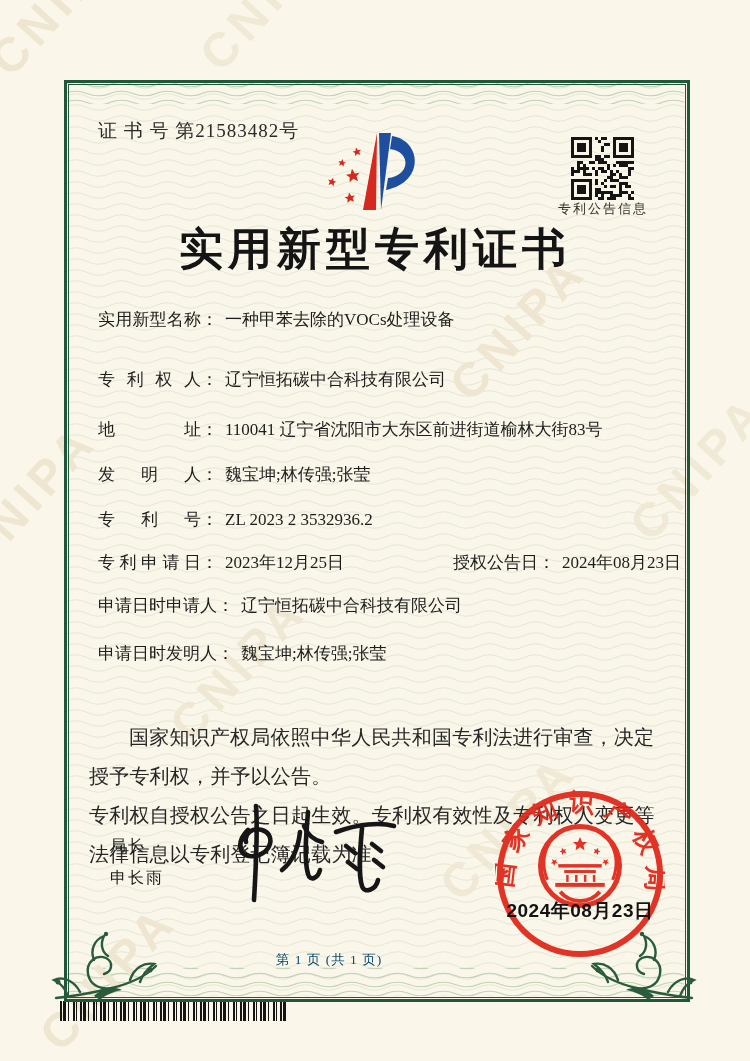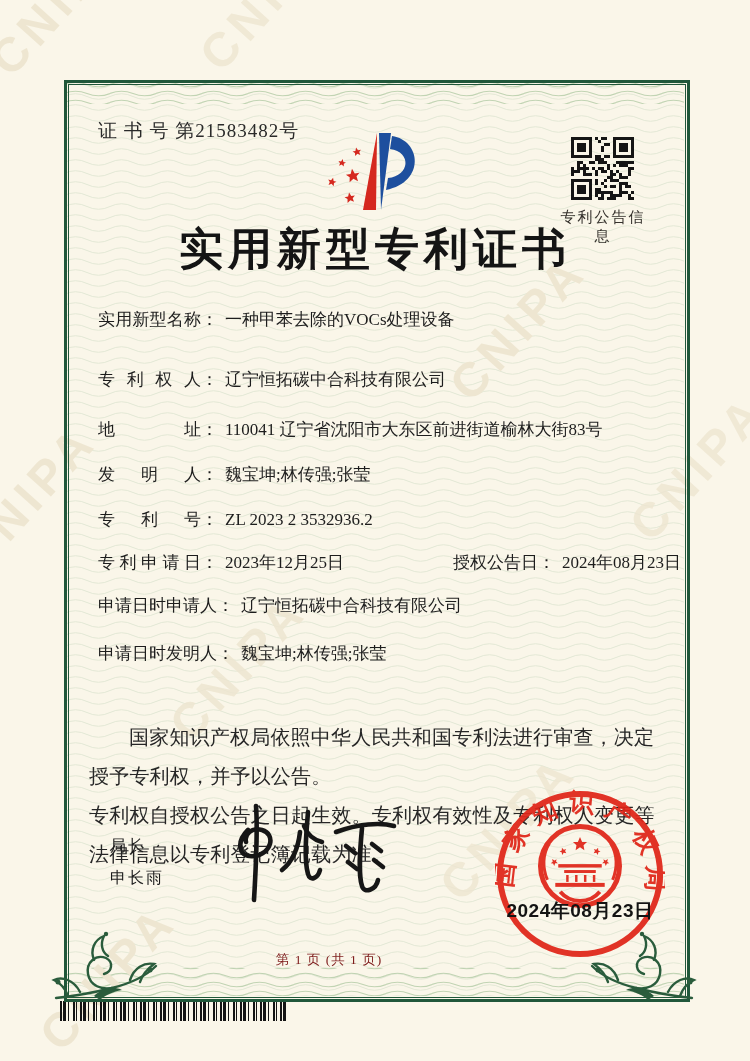"专利公告信息" .qr-caption { font-size: 15px -> 13px; margin-top: 8px -> none }
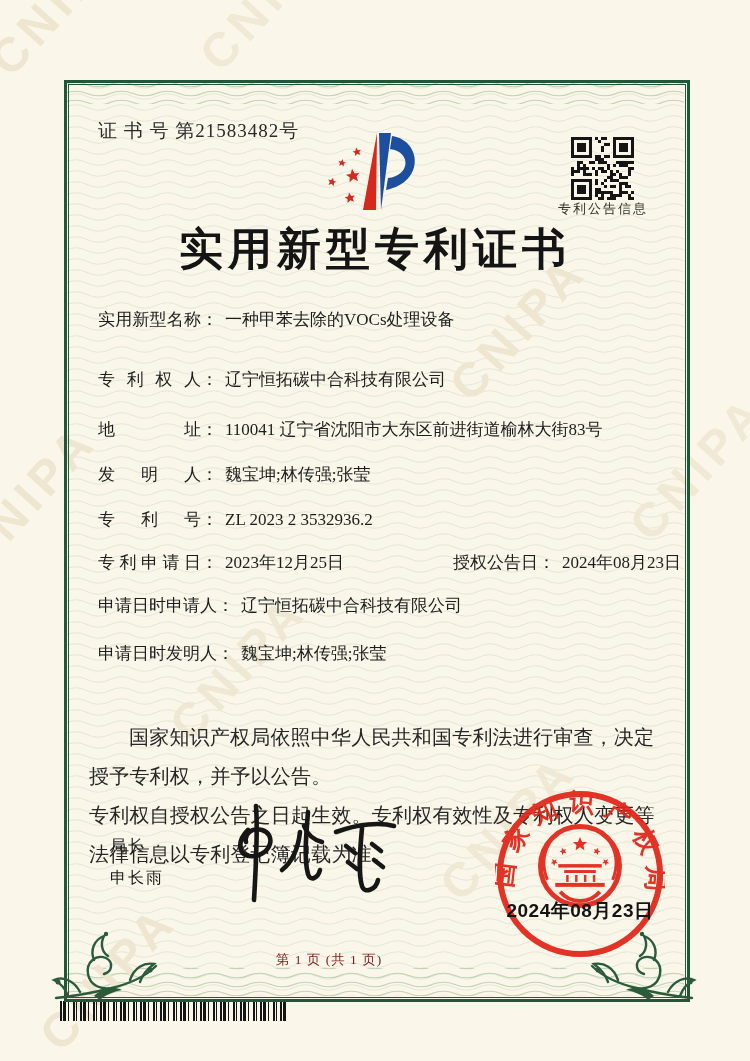"第 1 页 (共 1" .footer { color: #7f1d1d -> #0c4a6e }
